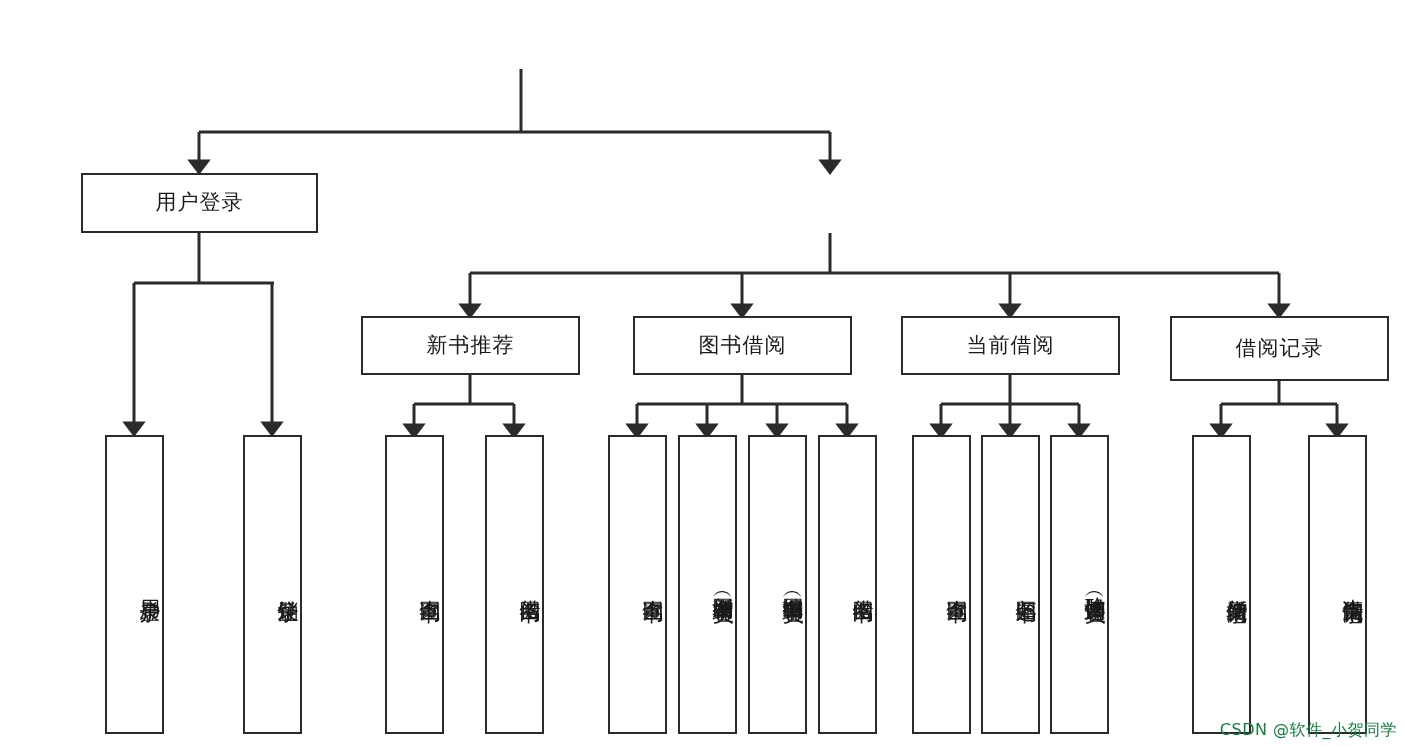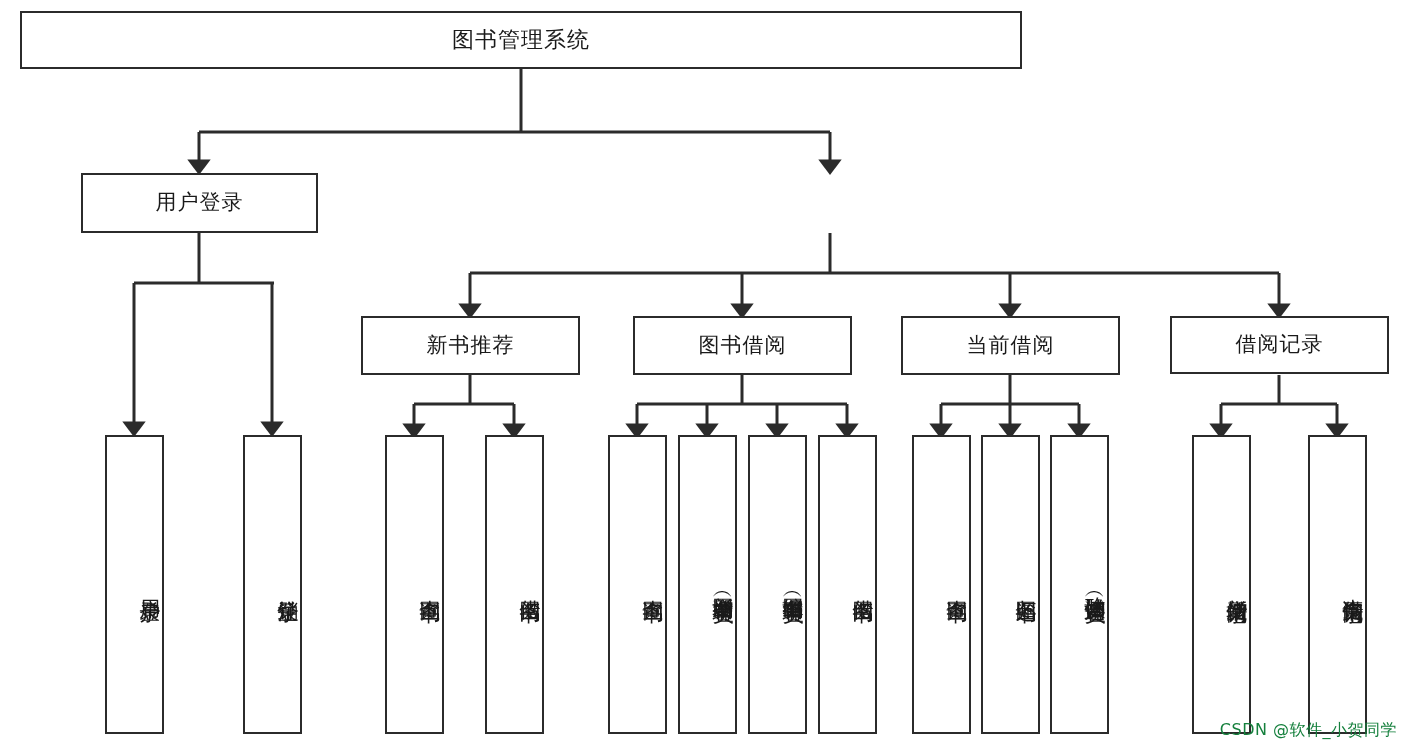"图书管理系统" div.node { html: <div> <span>图书管理系统</span> </div> -> none }
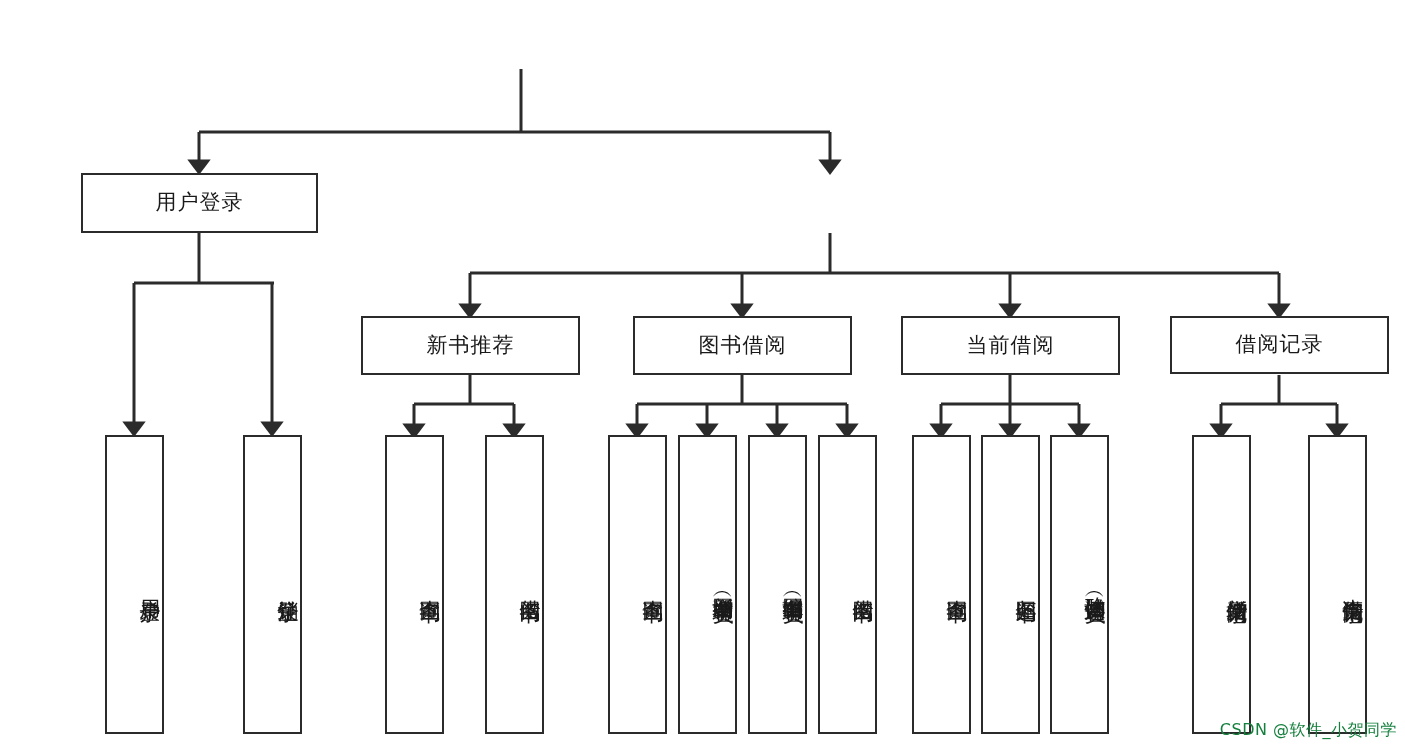"借阅记录" div.node { height: 58px -> 65px }
